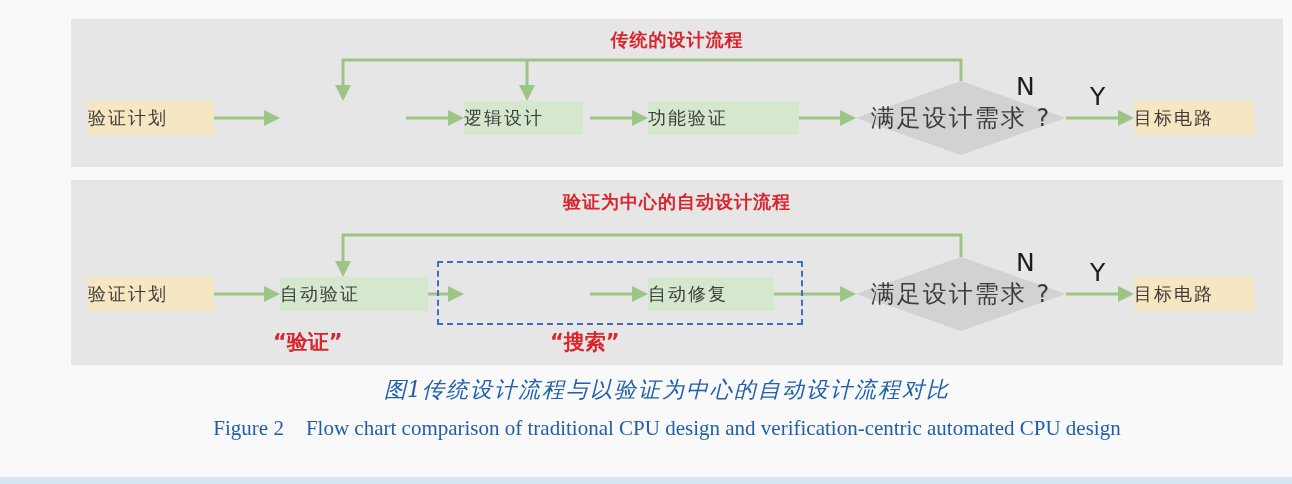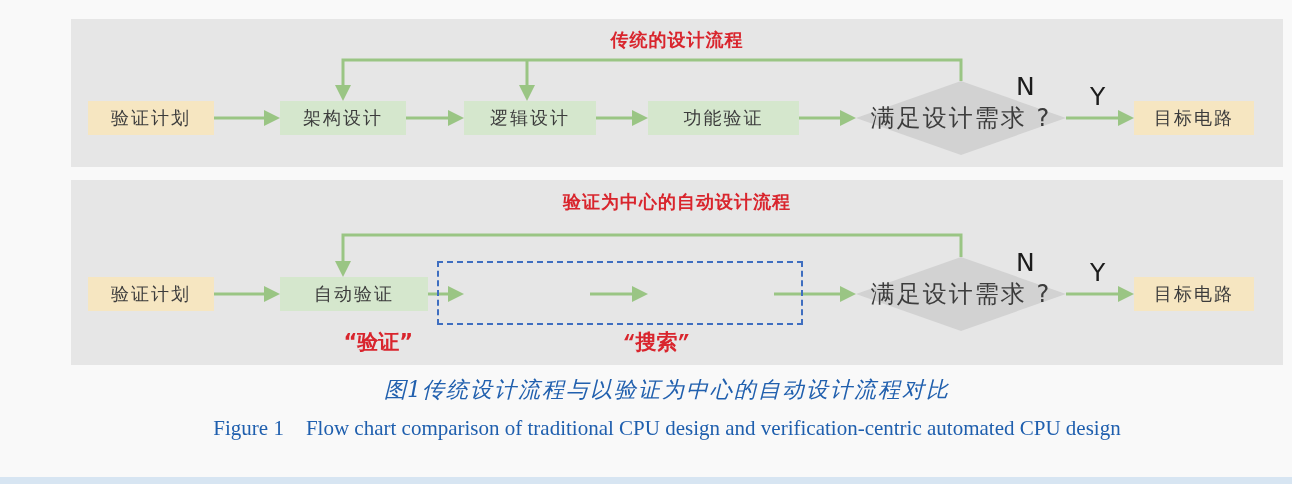"验证计划" .node { text-align: center -> none }
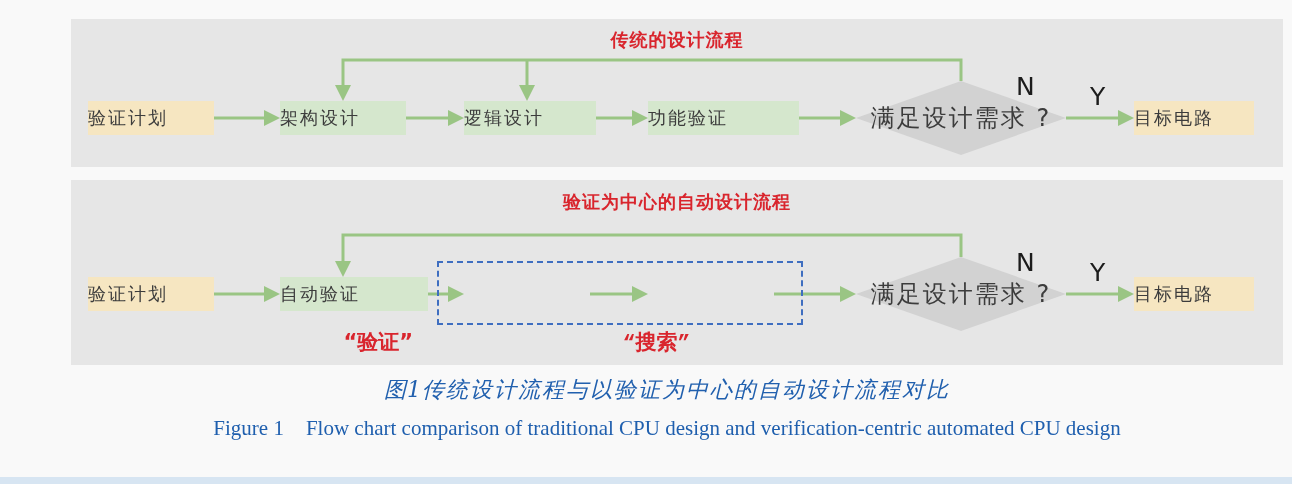"架构设计" div.node { html: <div>架构设计</div> -> none }
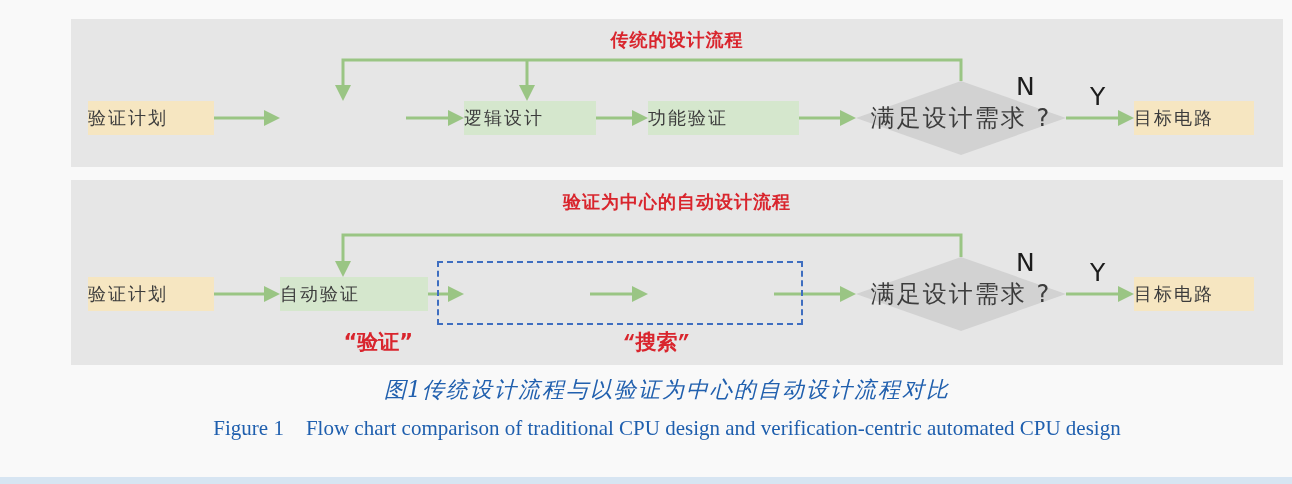"逻辑设计" div.node { width: 132px -> 119px }
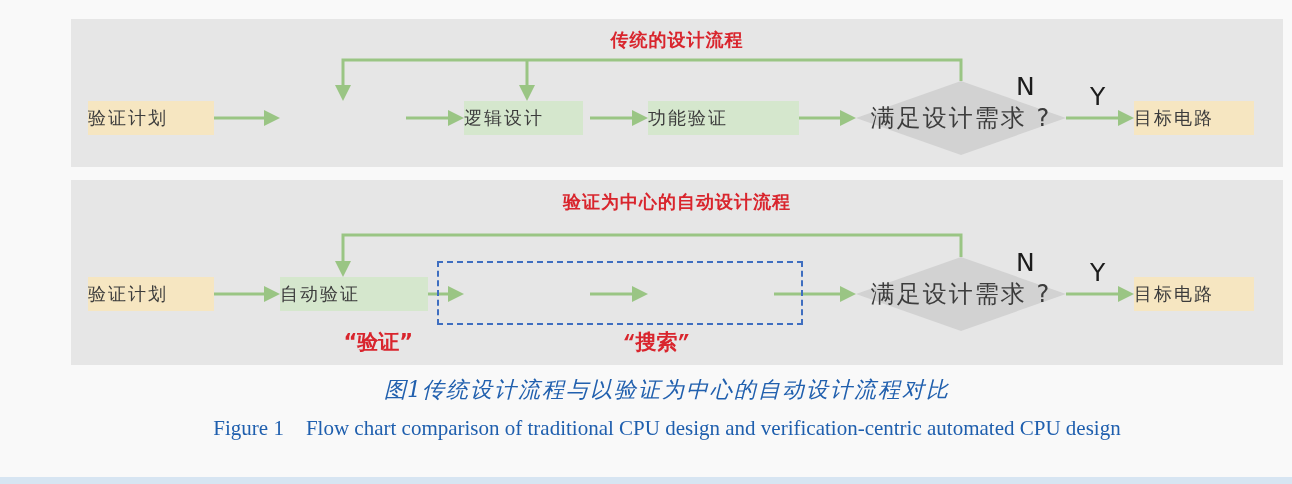"自动修复" div.node { html: none -> <div>自动修复</div> }
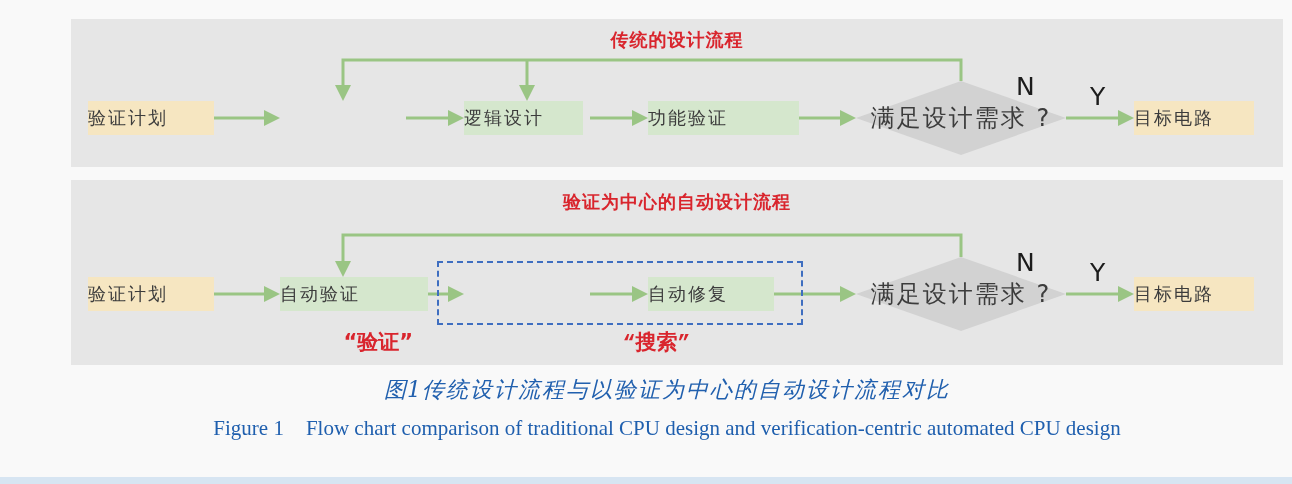"“验证”" .quote-label { text-align: right -> left }
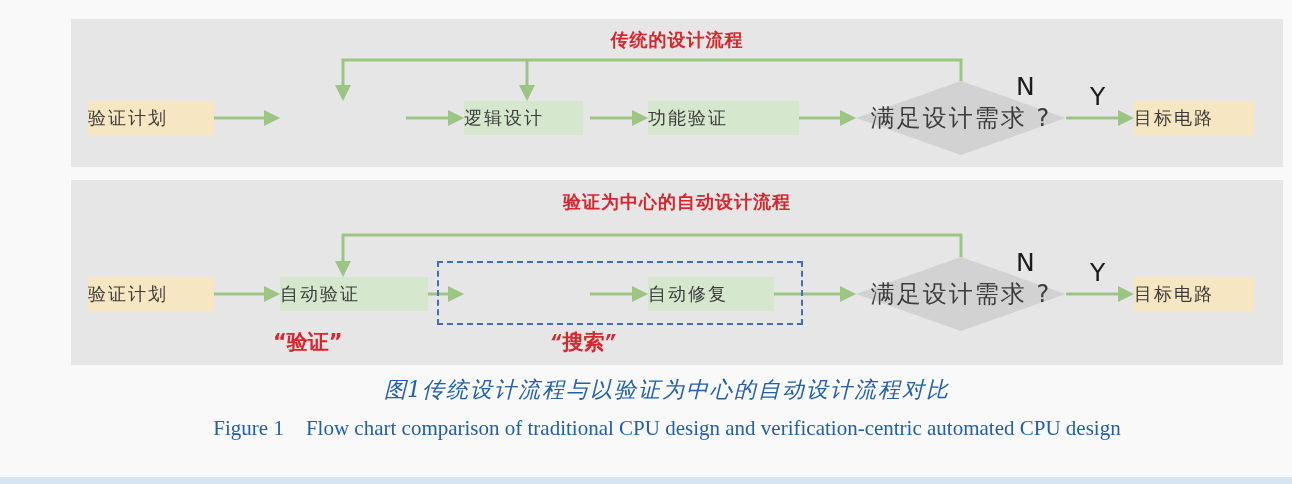"“搜索”" #quote-search { font-family: Liberation Mono, monospace -> none }
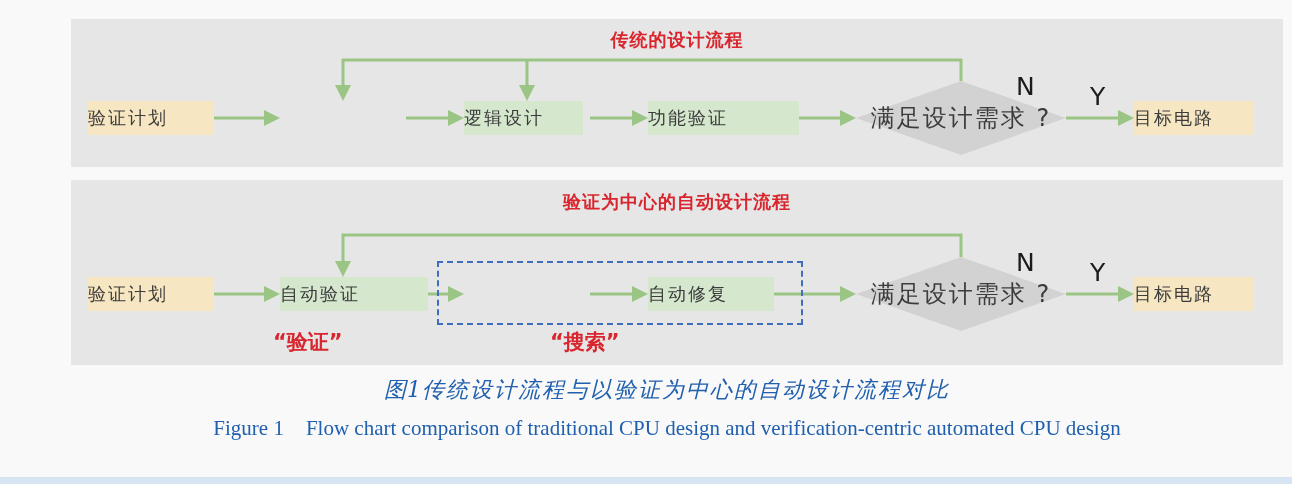"Figure 1" span.cap-label { text: 1 -> 2 }
